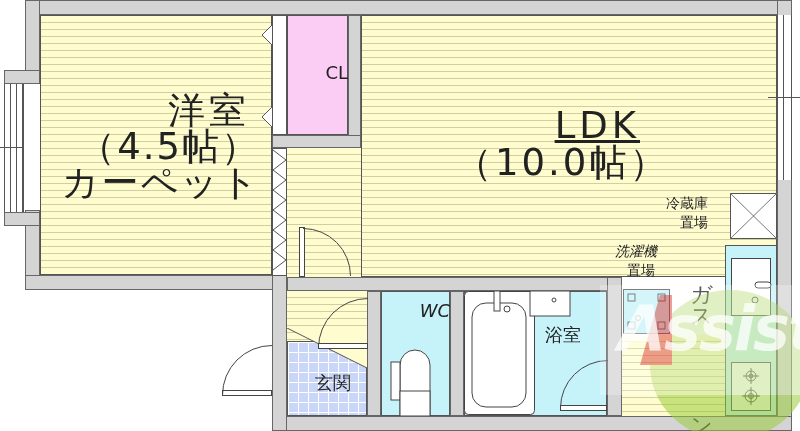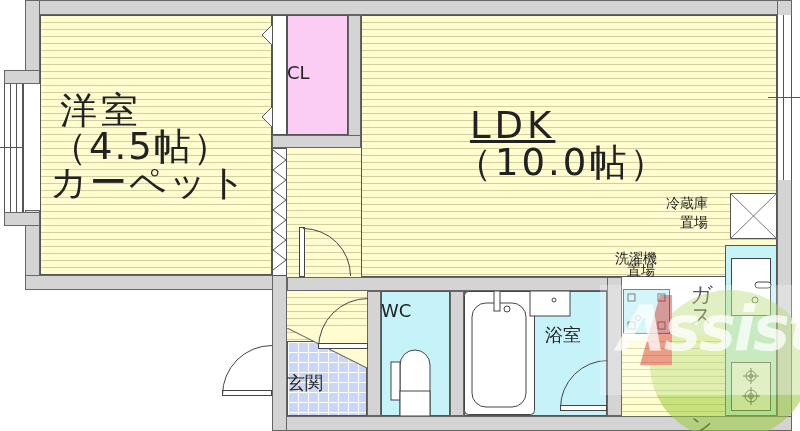"CL" .label { text-align: left -> right }
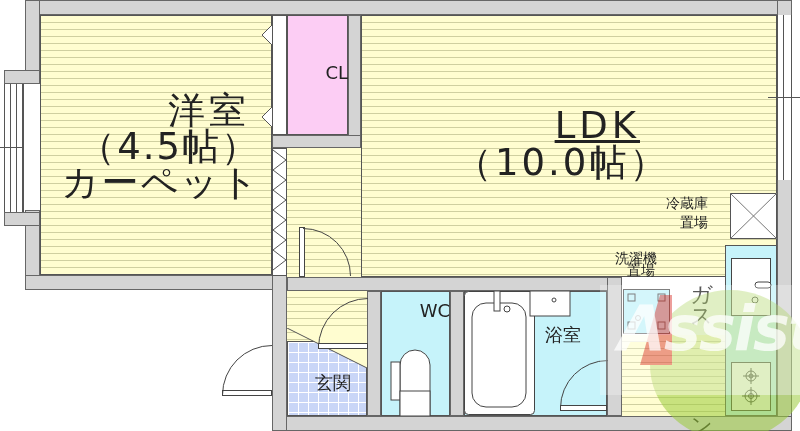"洗濯機" div.label { font-style: none -> italic; top: 250px -> 243px }
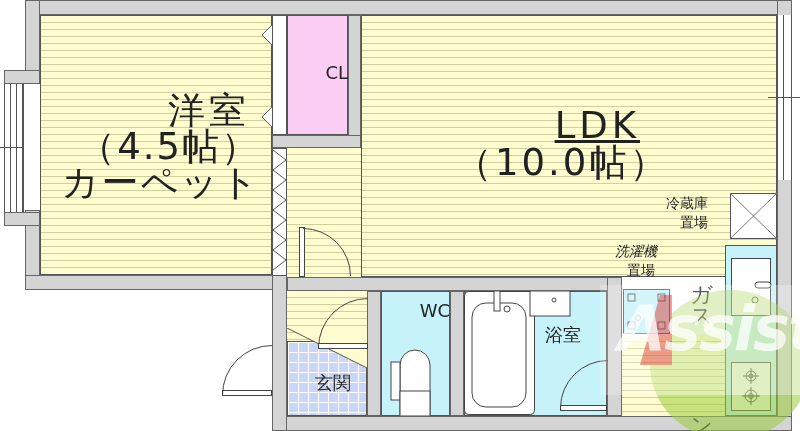"WC" div.label { font-style: none -> italic }
